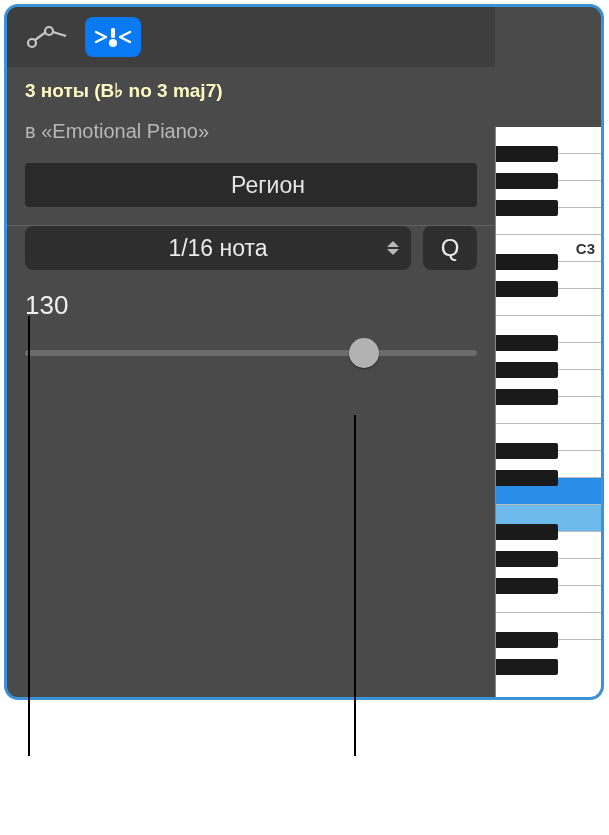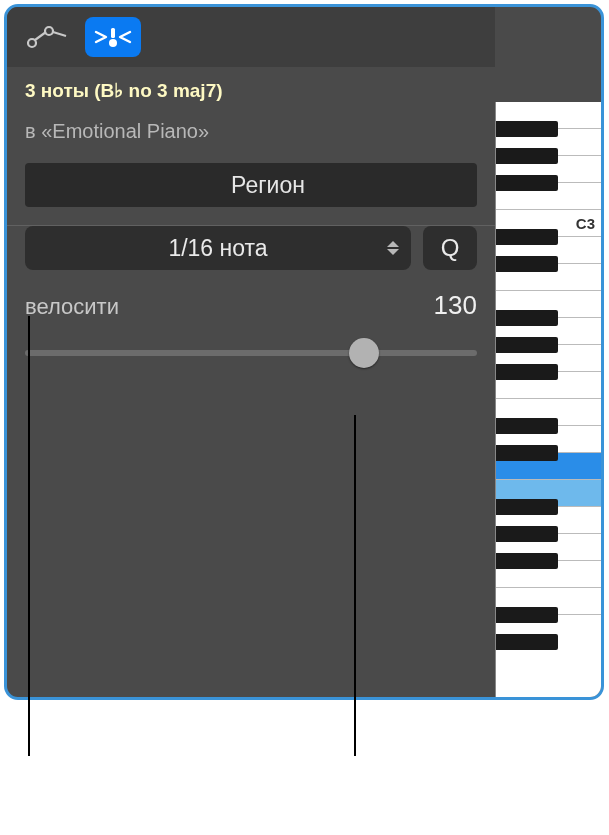"C3" .keyboard { margin-top: 95px -> 120px }
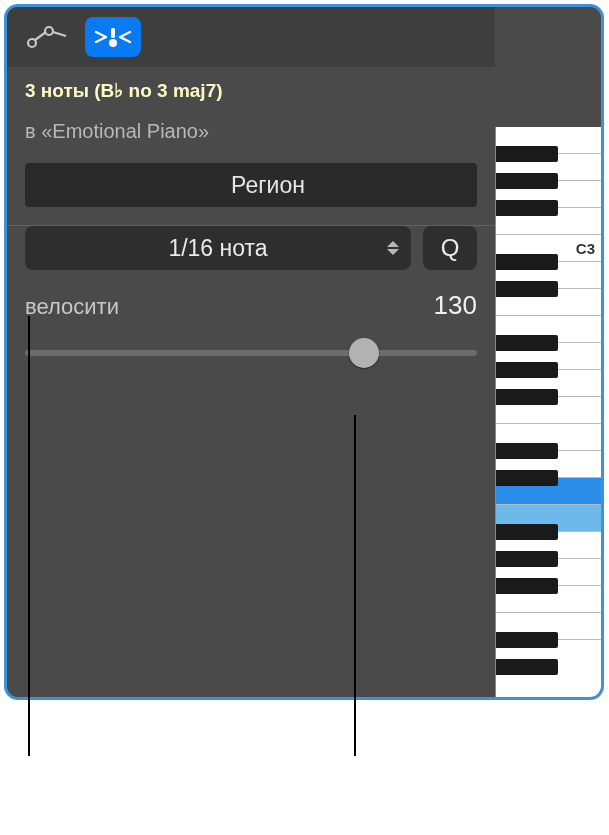"велосити" span.velocity-label { html: <span>велосити</span> -> none }
